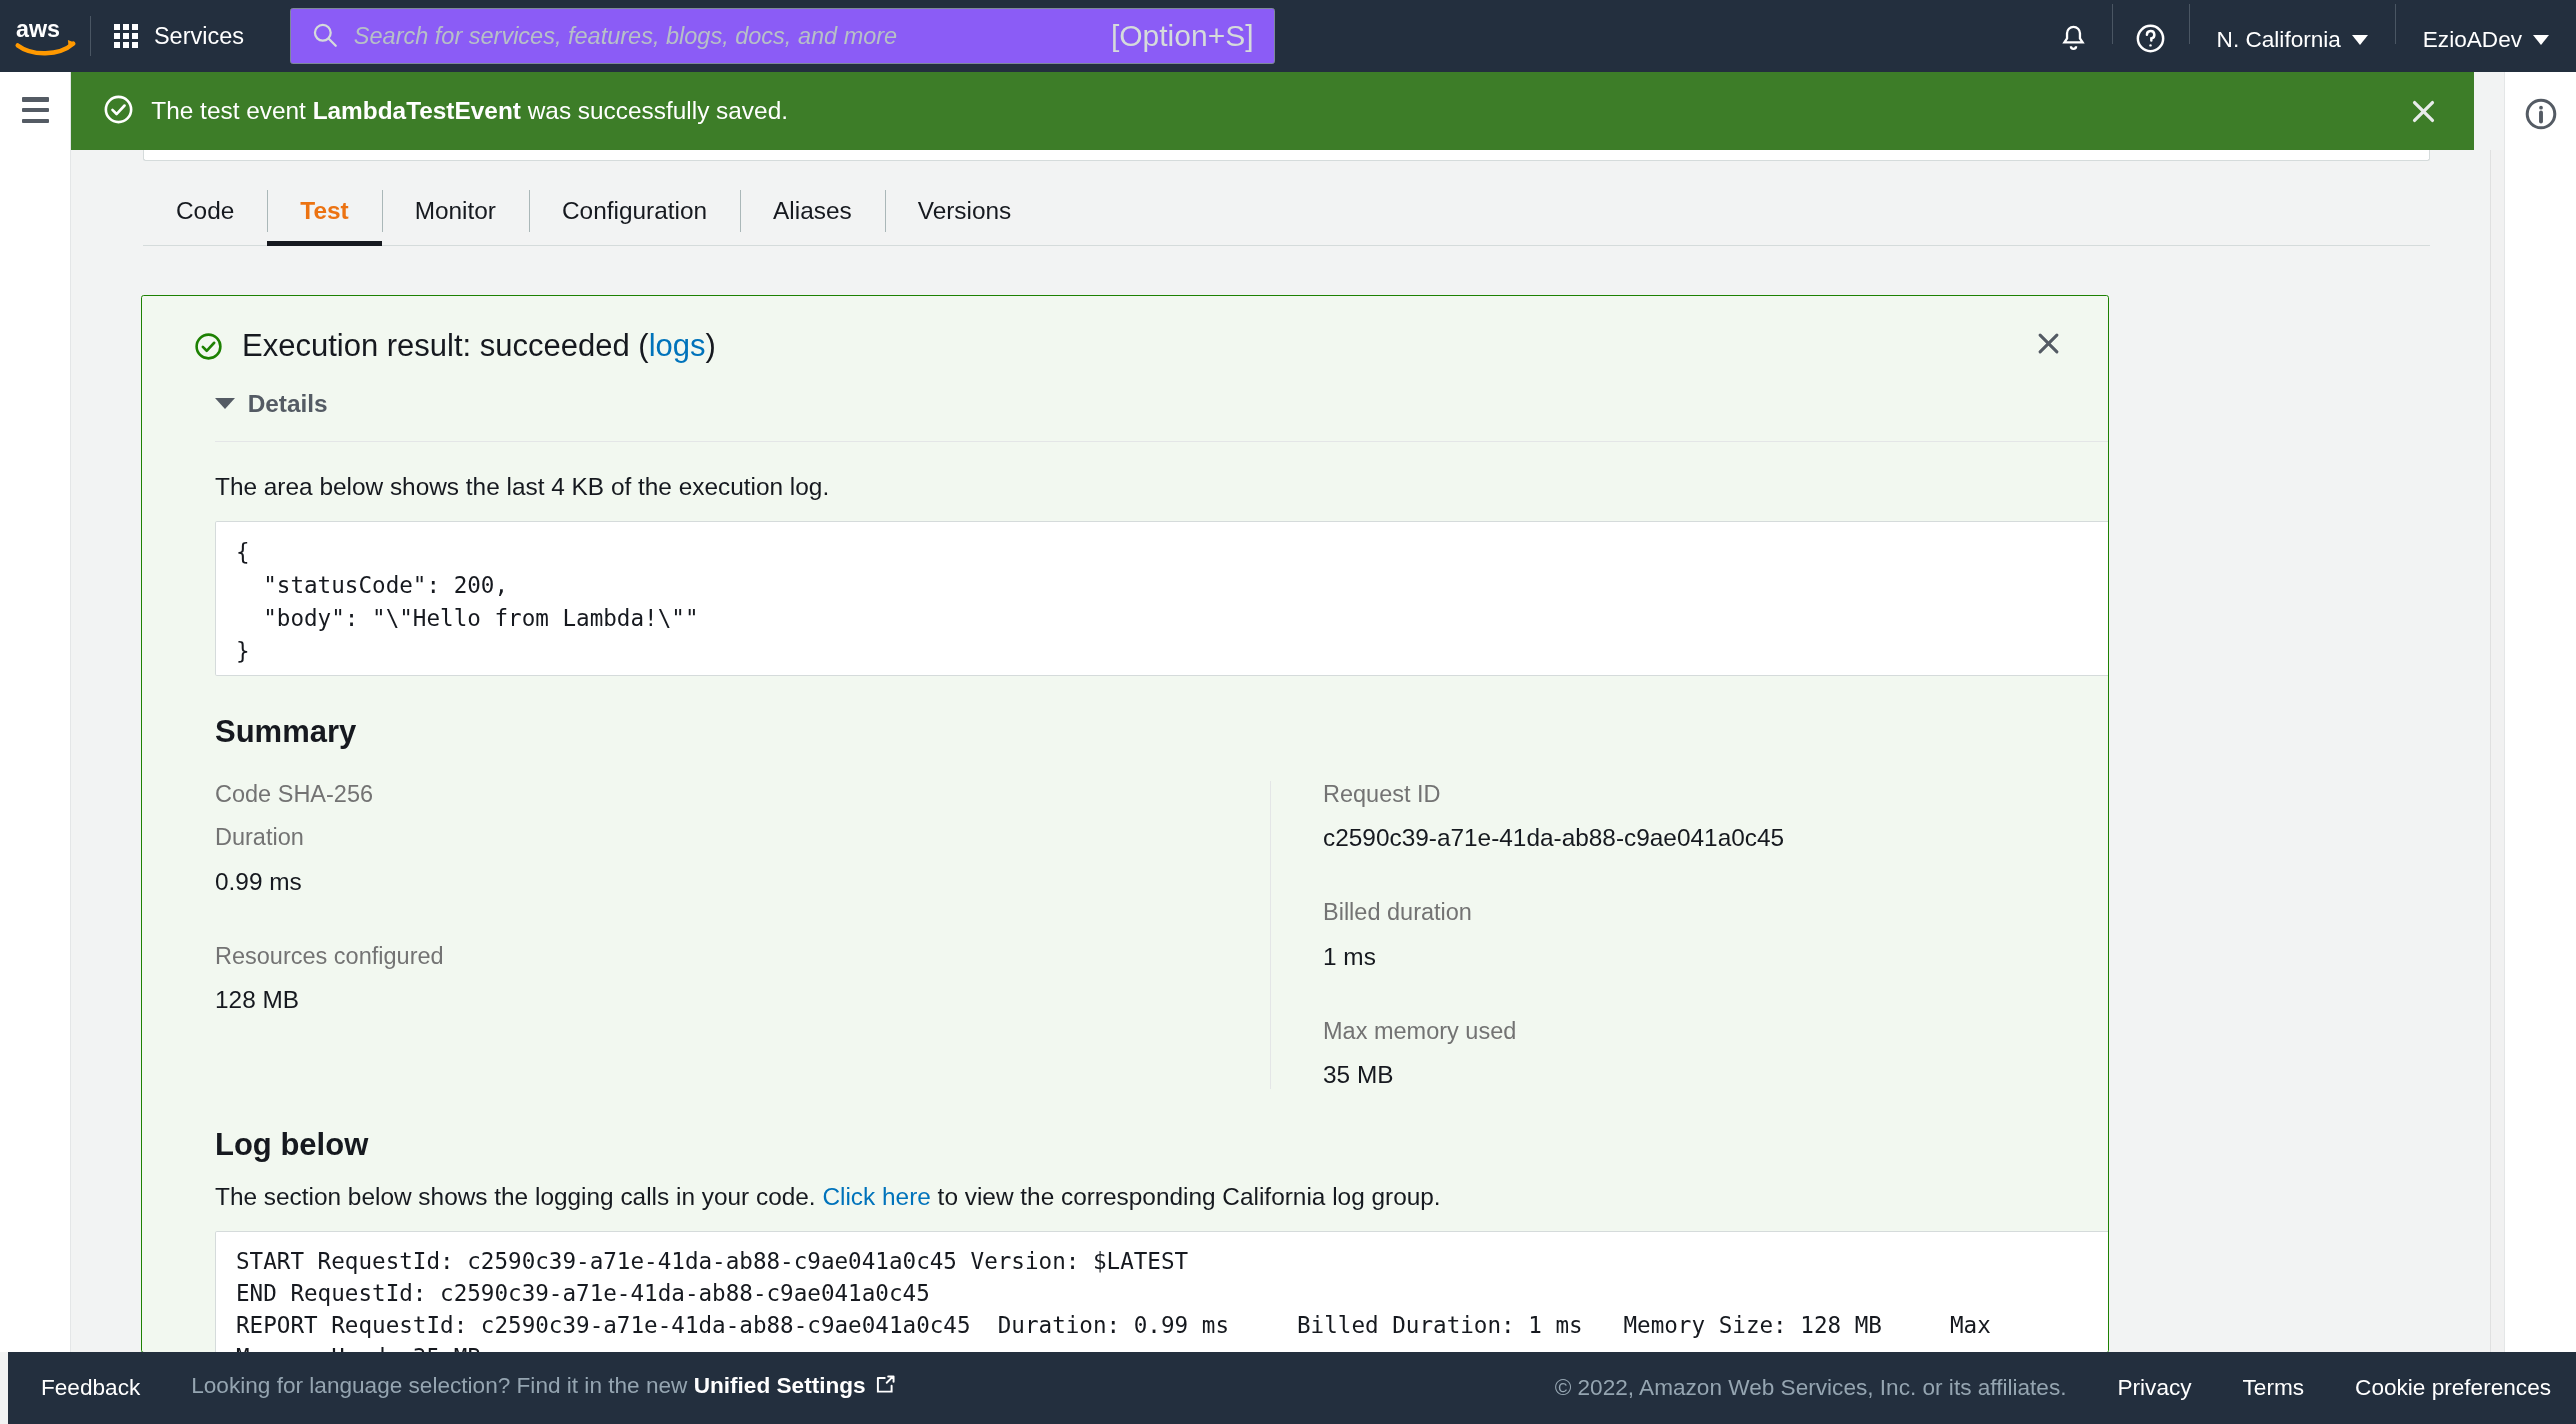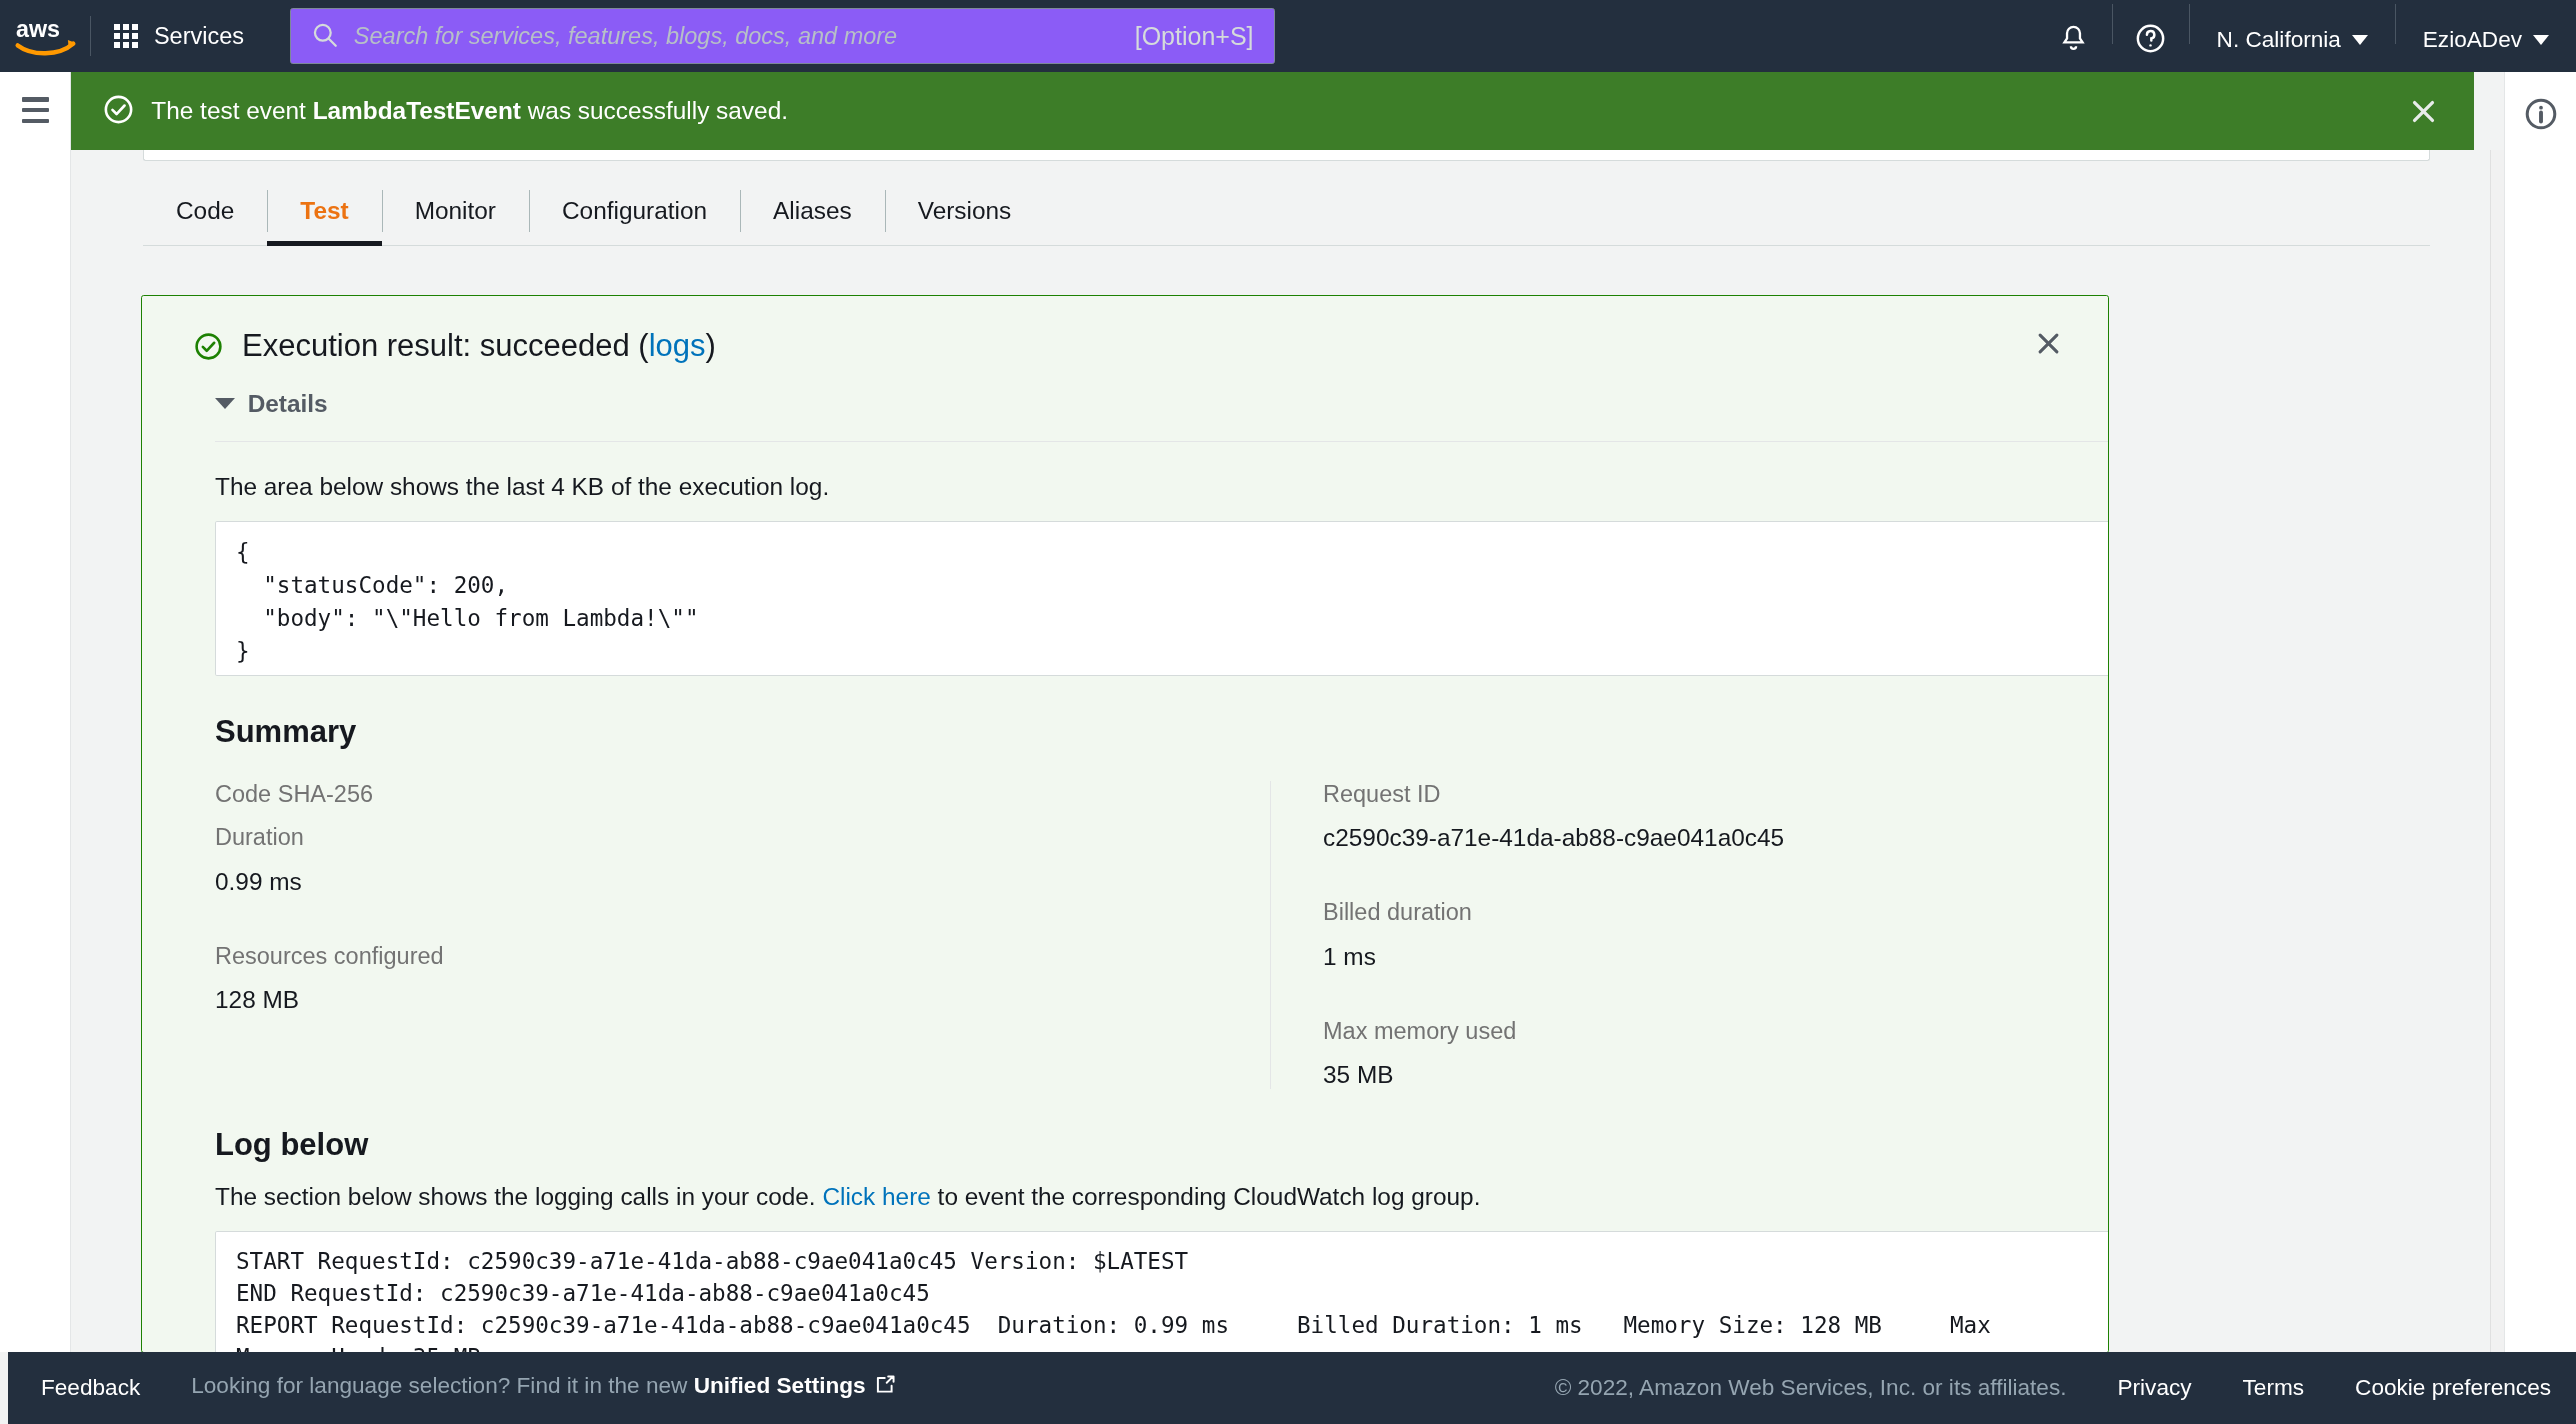"[Option+S]" .search-kbd { font-size: 25px -> 30px }
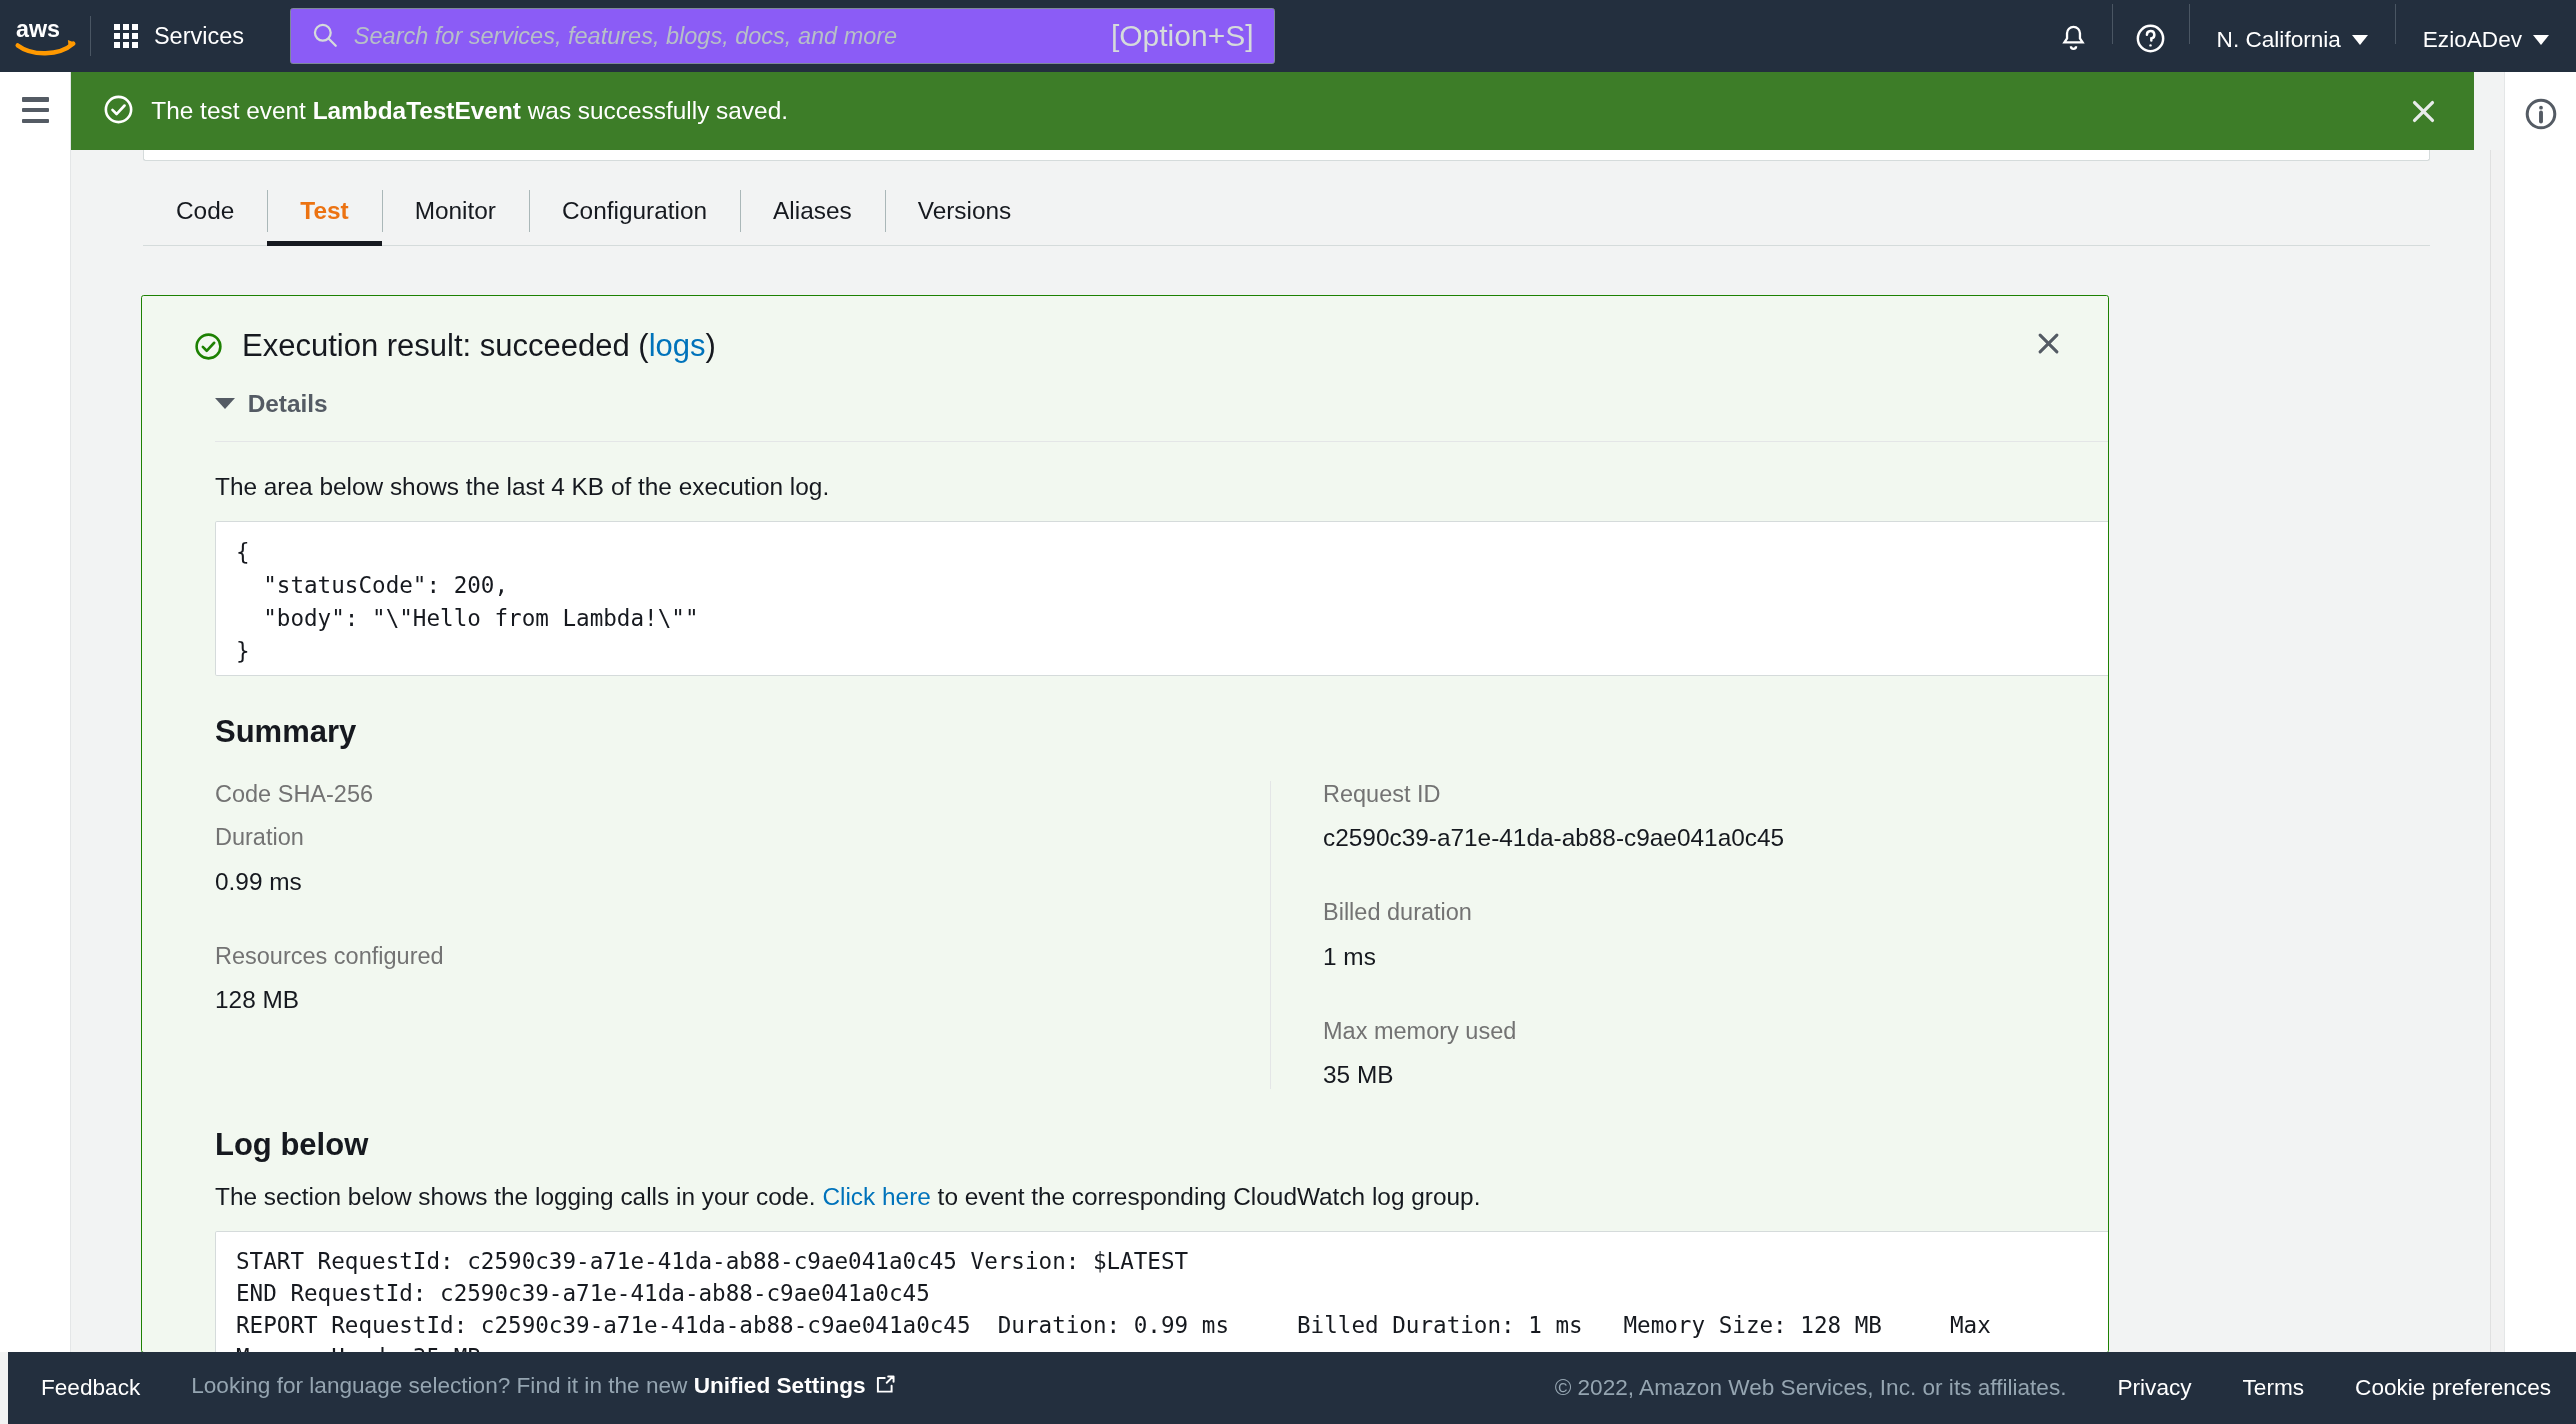"to event the corresponding CloudWatch" span { text: event the corresponding CloudWatch -> view the corresponding California }
